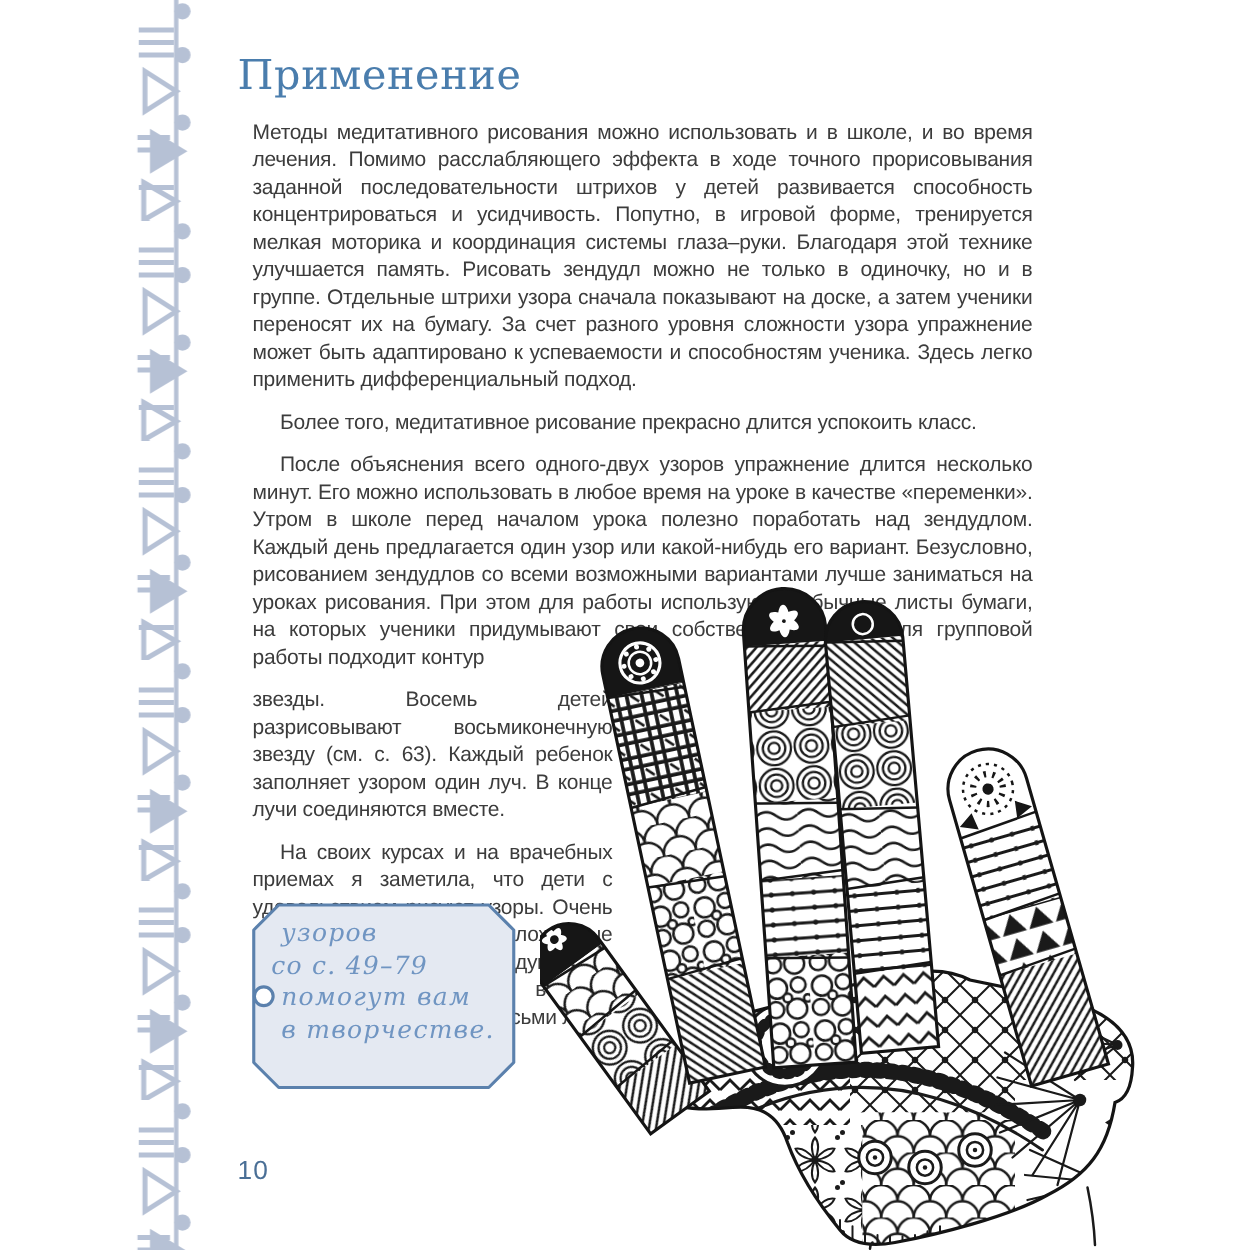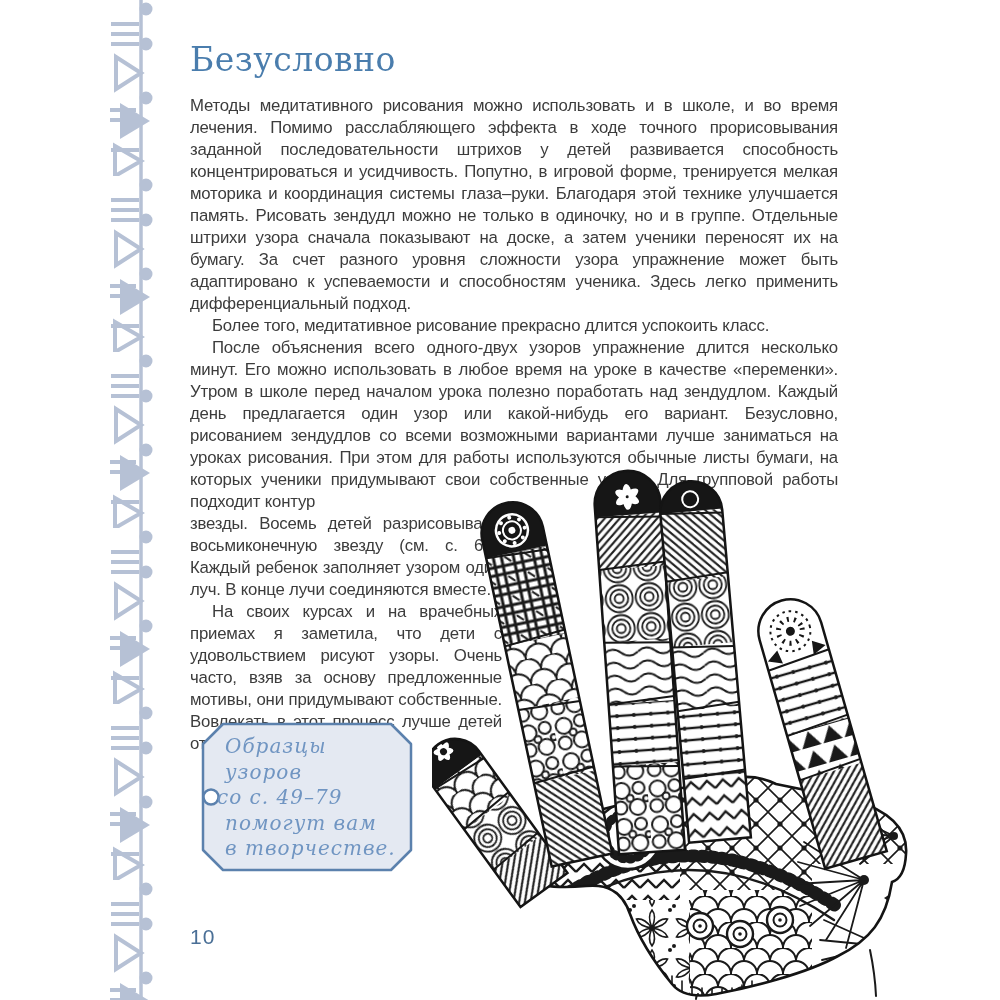"Безусловно" h1.page-title { text: Безусловно -> Применение }
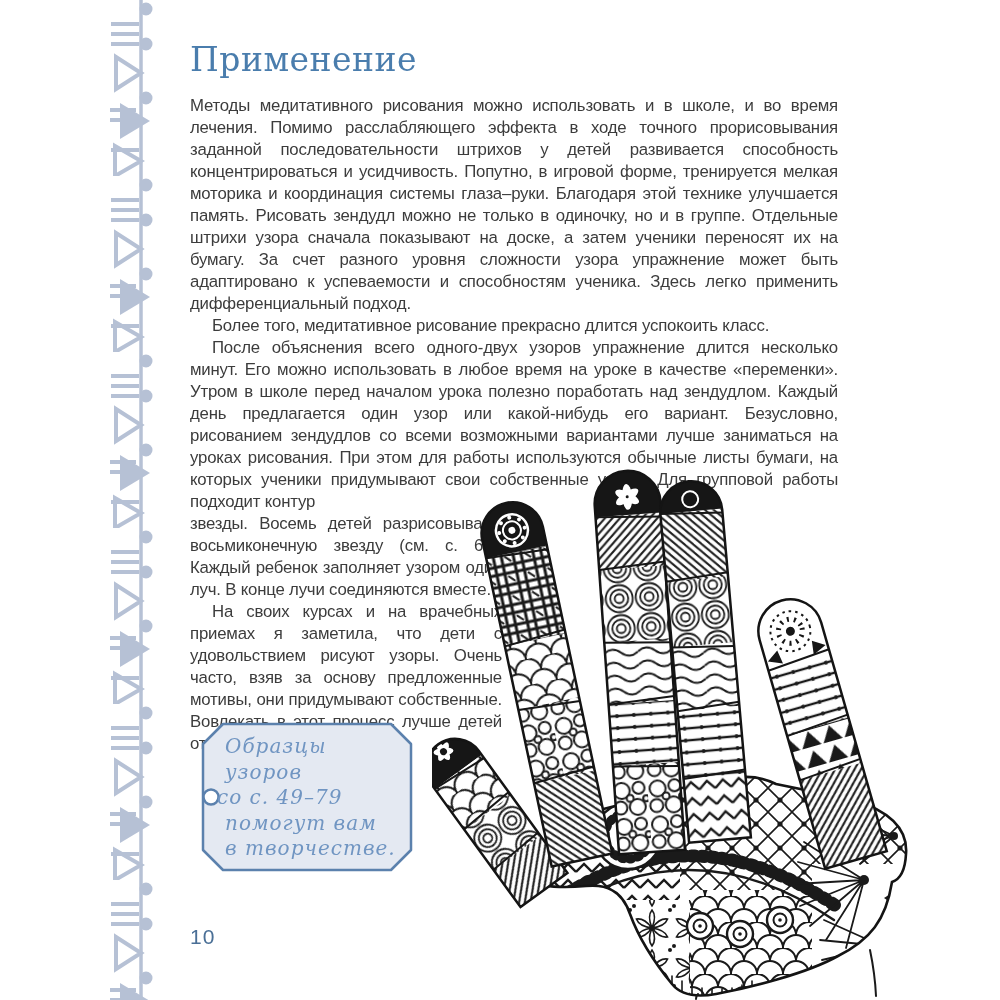"Методы медитативного рисования можно" .body-text p { margin: 0 -> 12px }
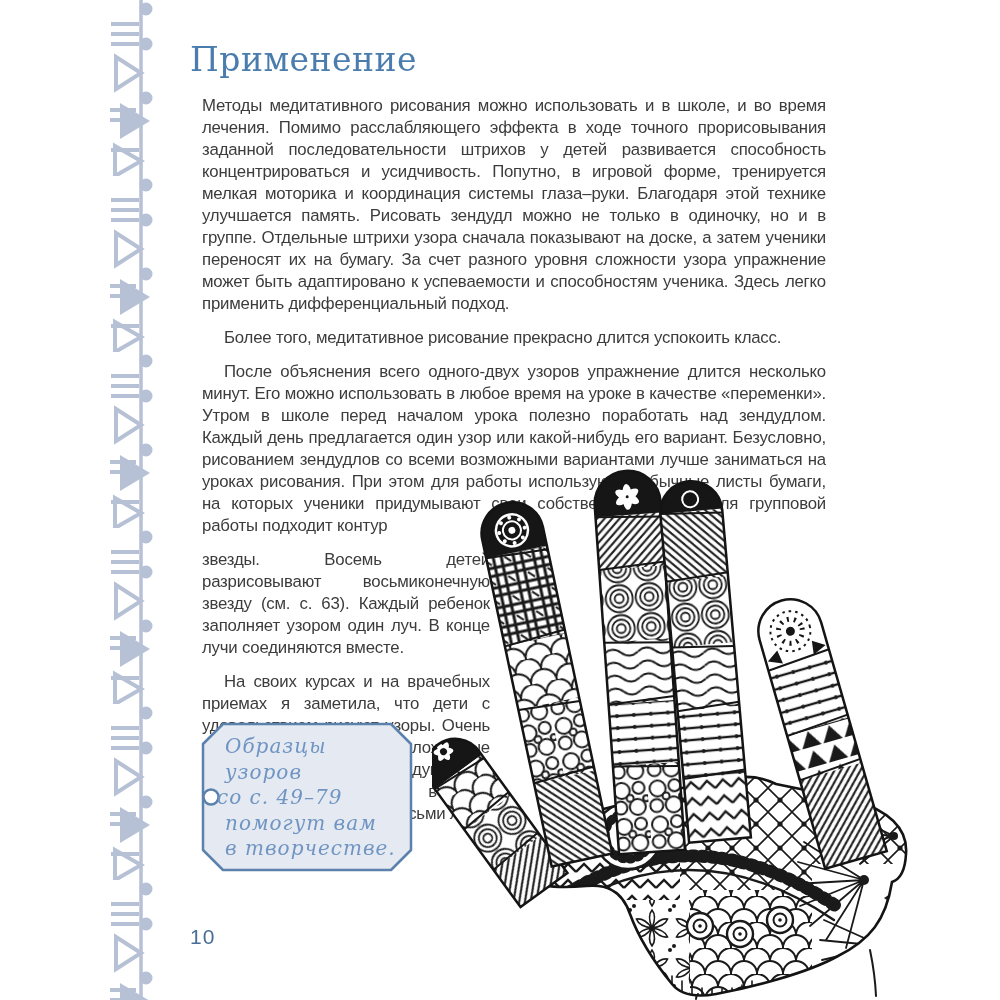"Образцы" div { html: <div>Образцы</div> -> none }
